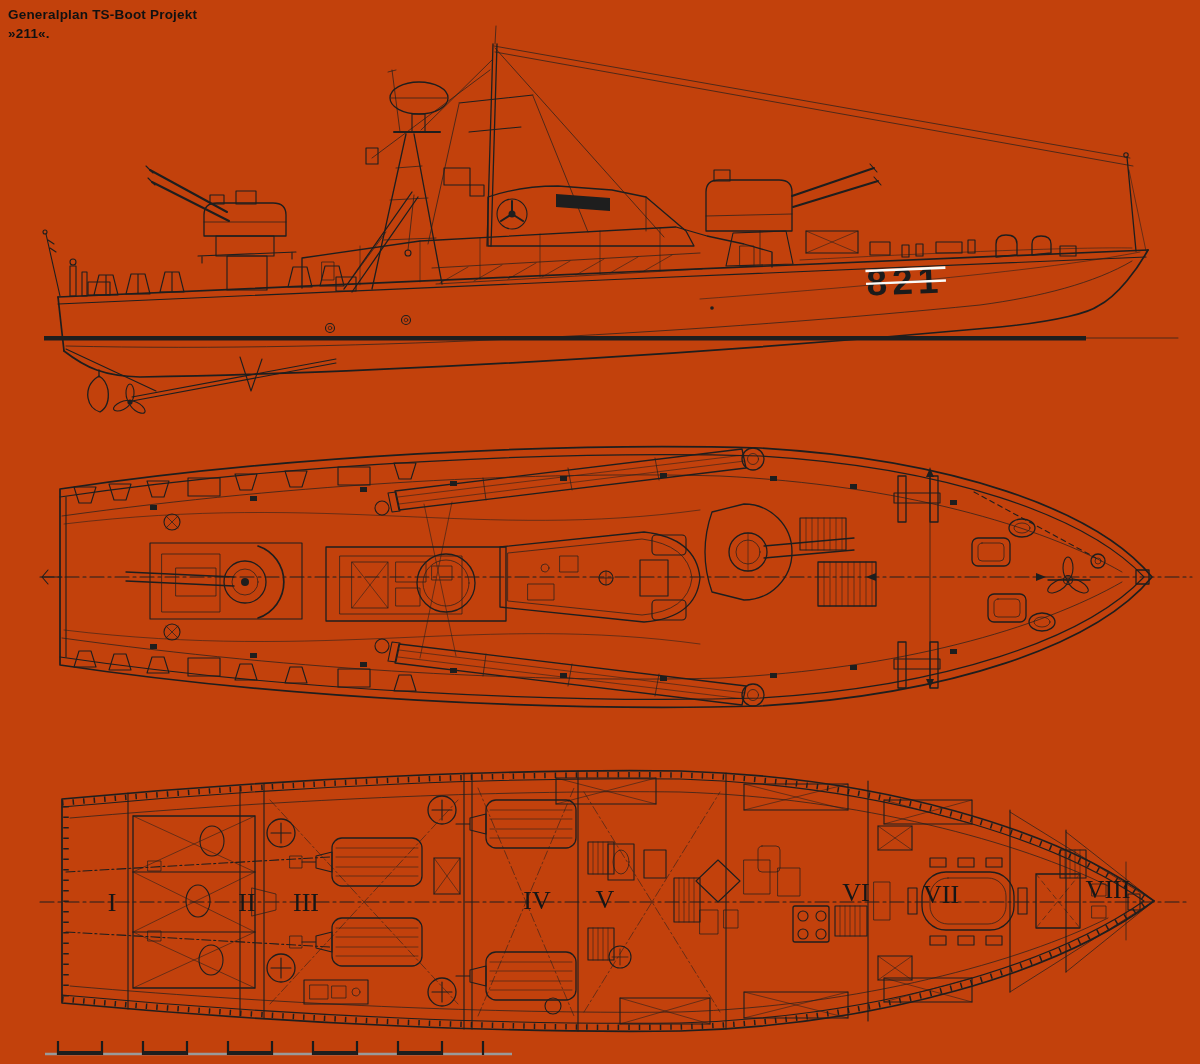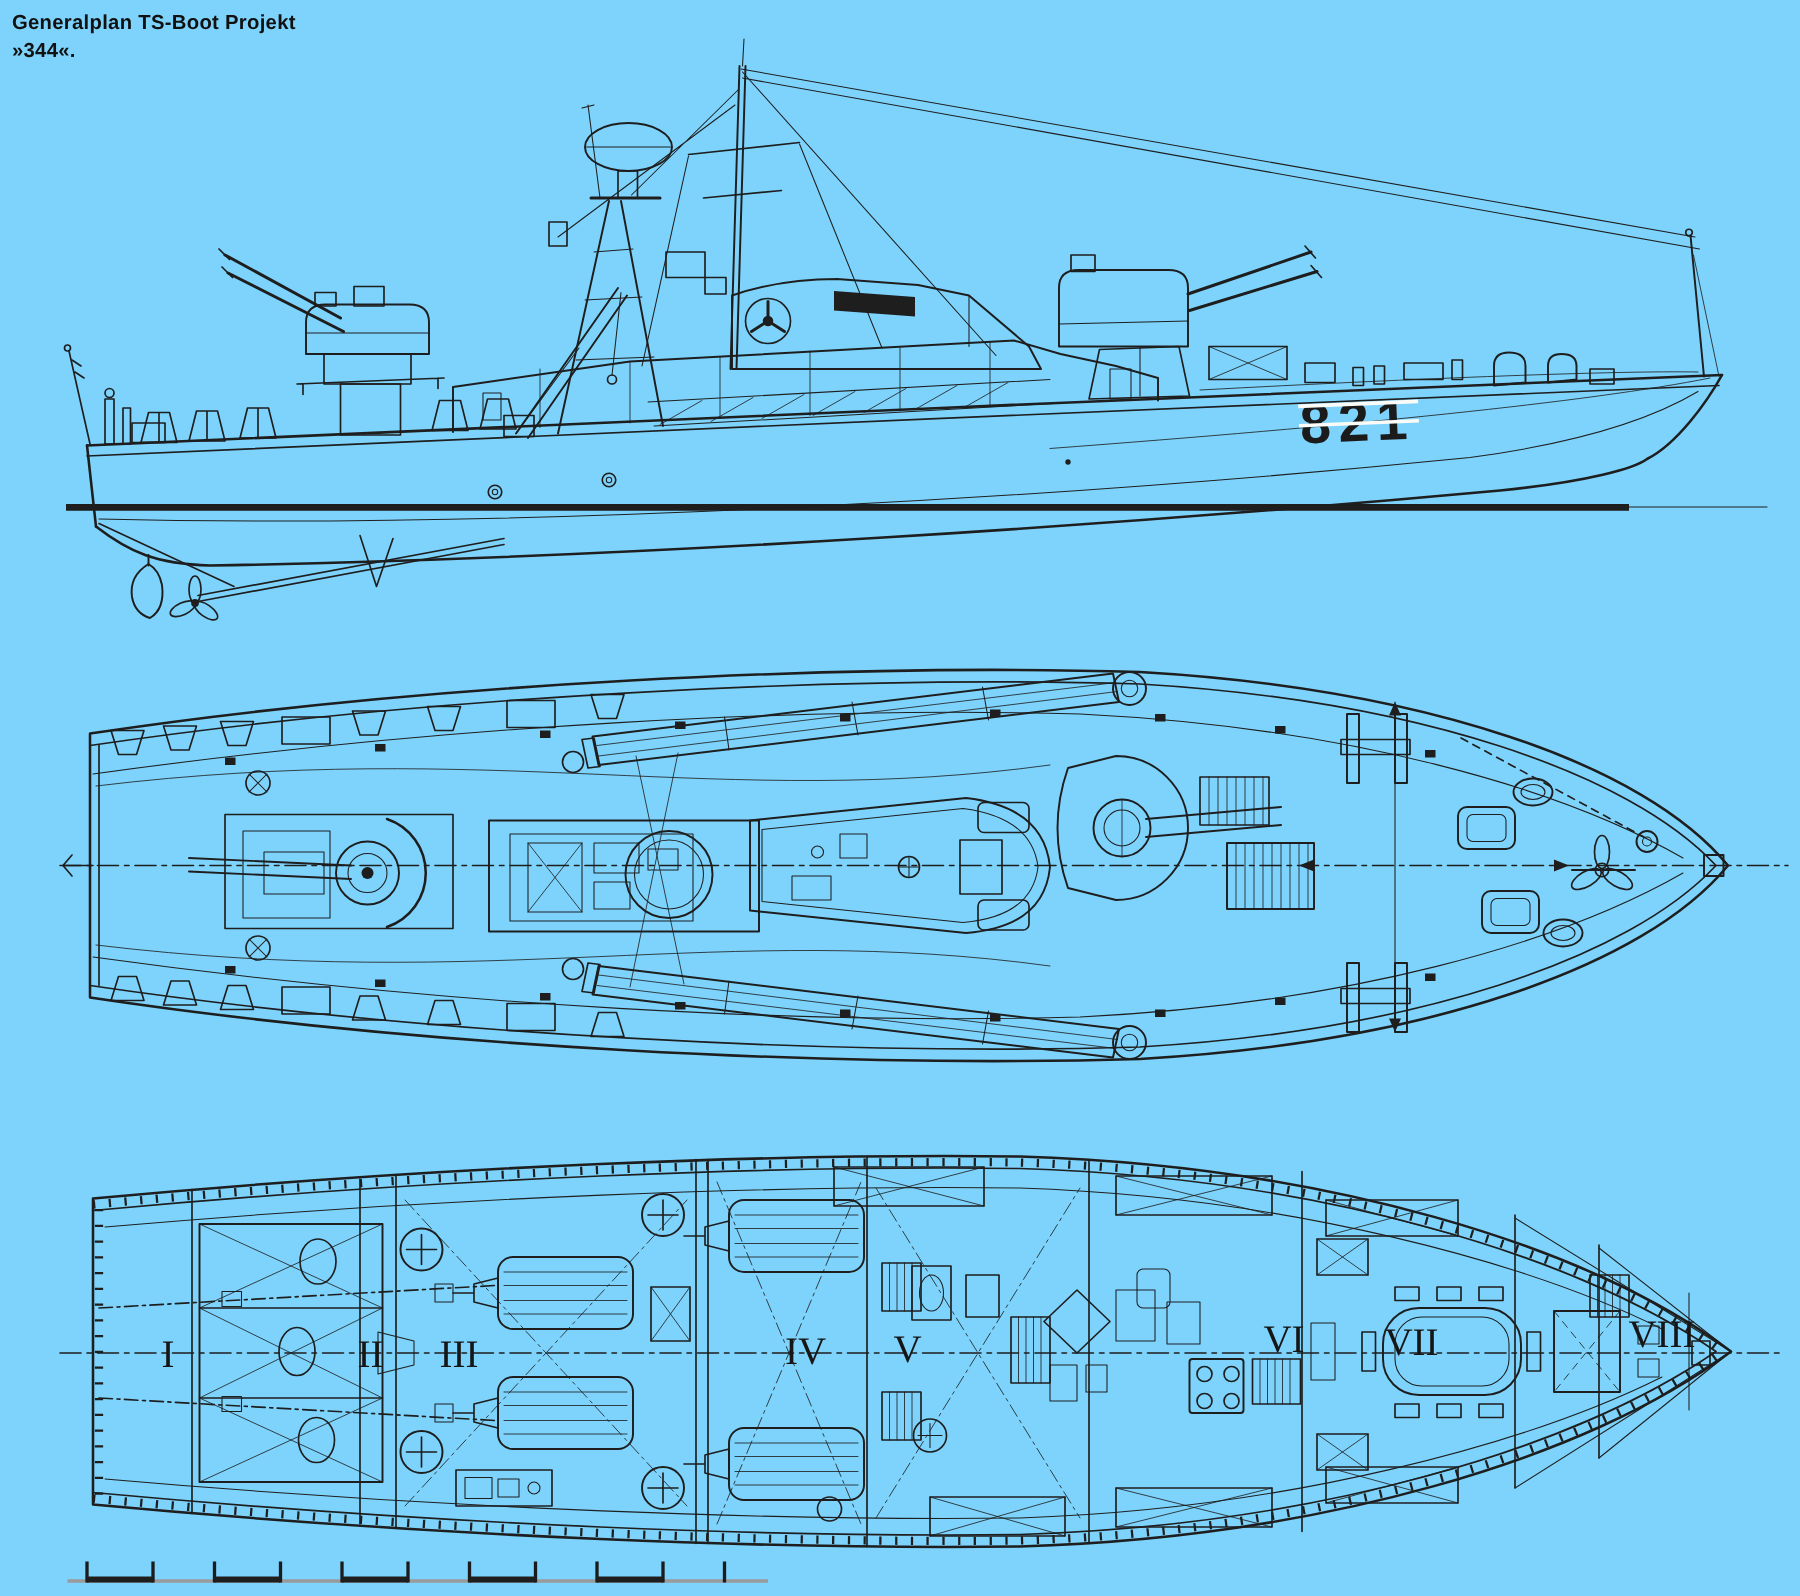"Generalplan TS-Boot Projekt" #stage { background: #7dd3fc -> #c2410c }
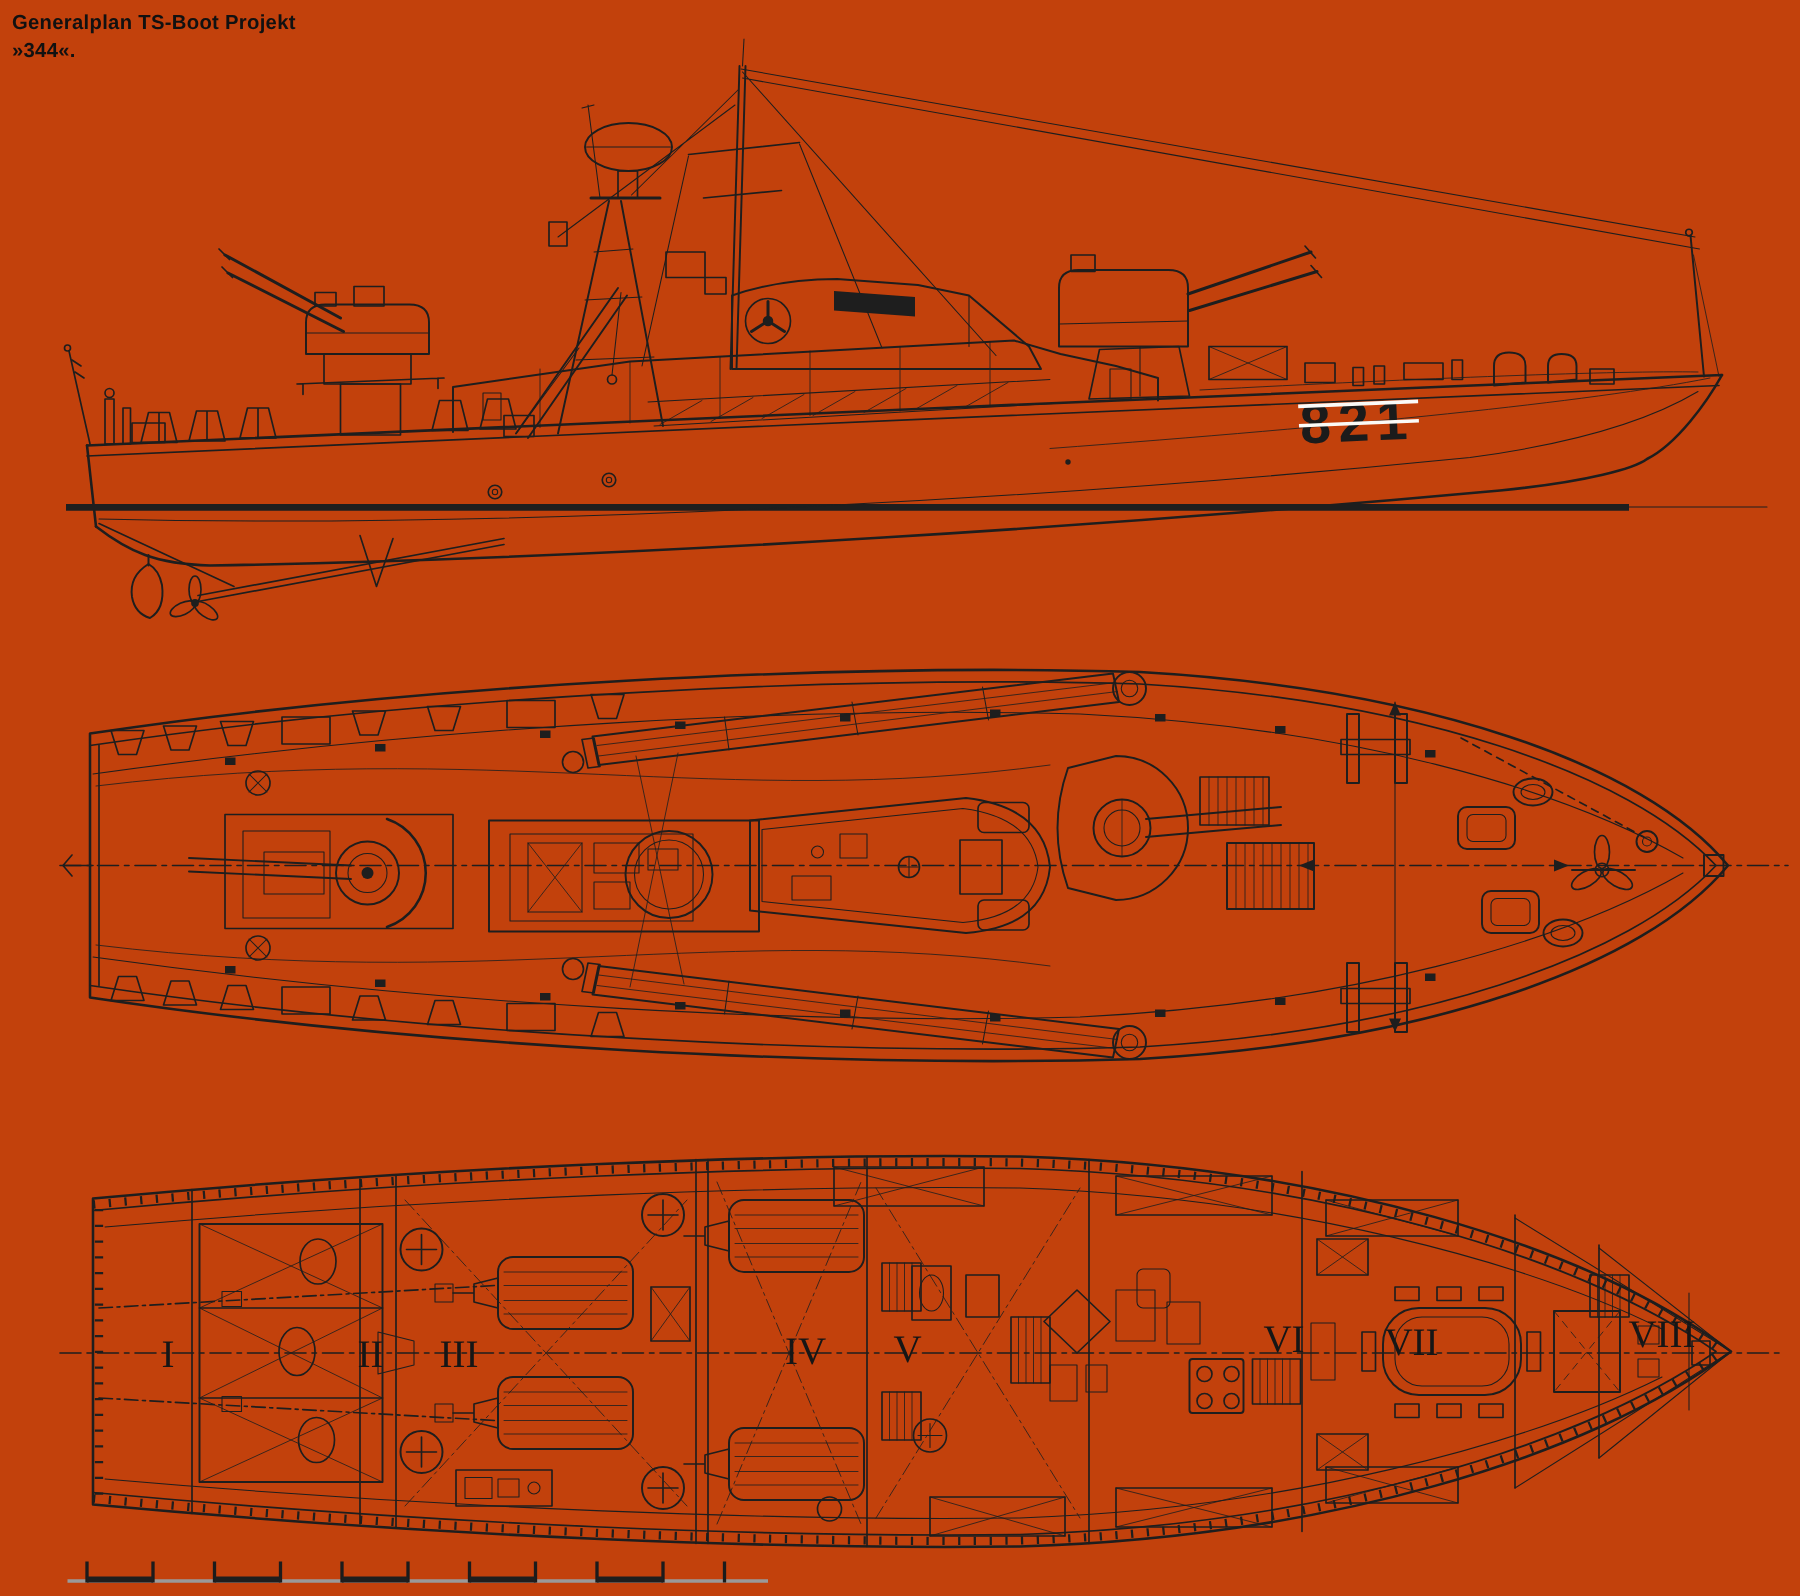"»344«." div { text: 344 -> 211 }
